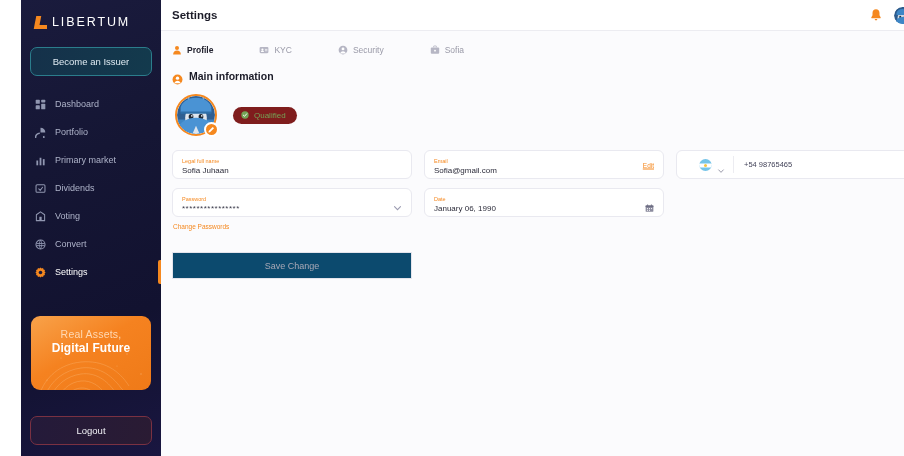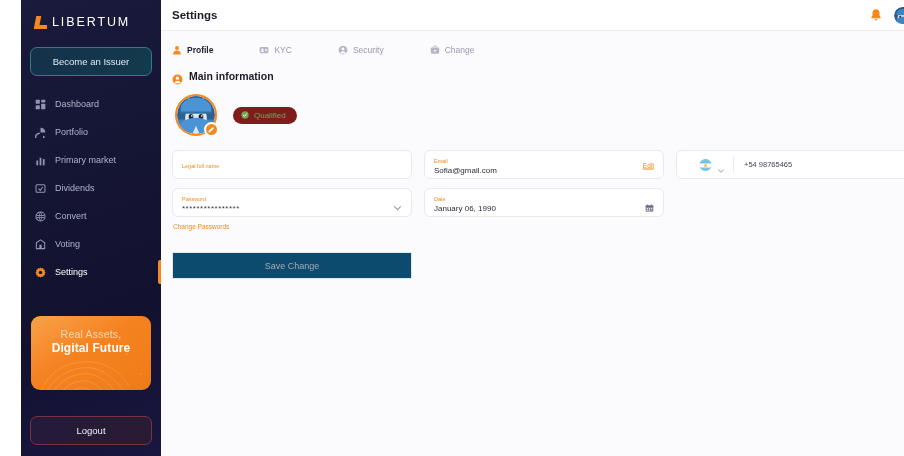"Change" span { text: Change -> Sofia }
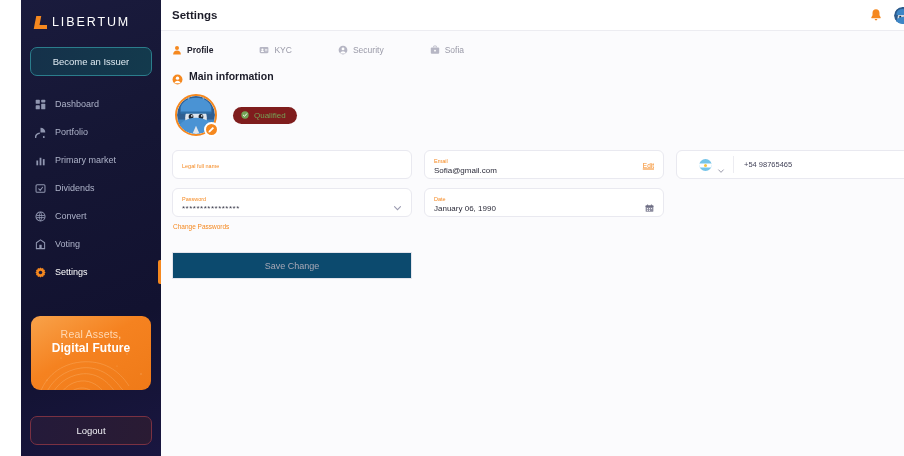"Sofia Juhaan" span.field-value { html: none -> <span>Sofia Juhaan</span> }
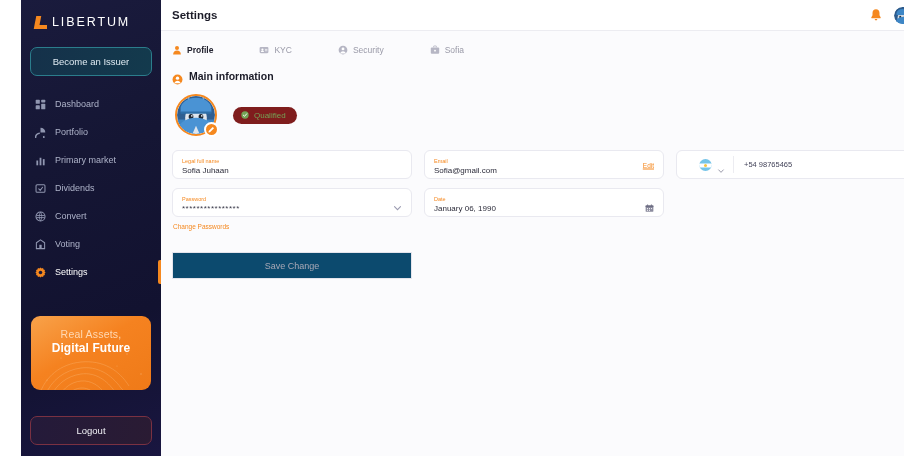"Convert" div.nav-item { order: before "Voting" -> after "Voting" }
